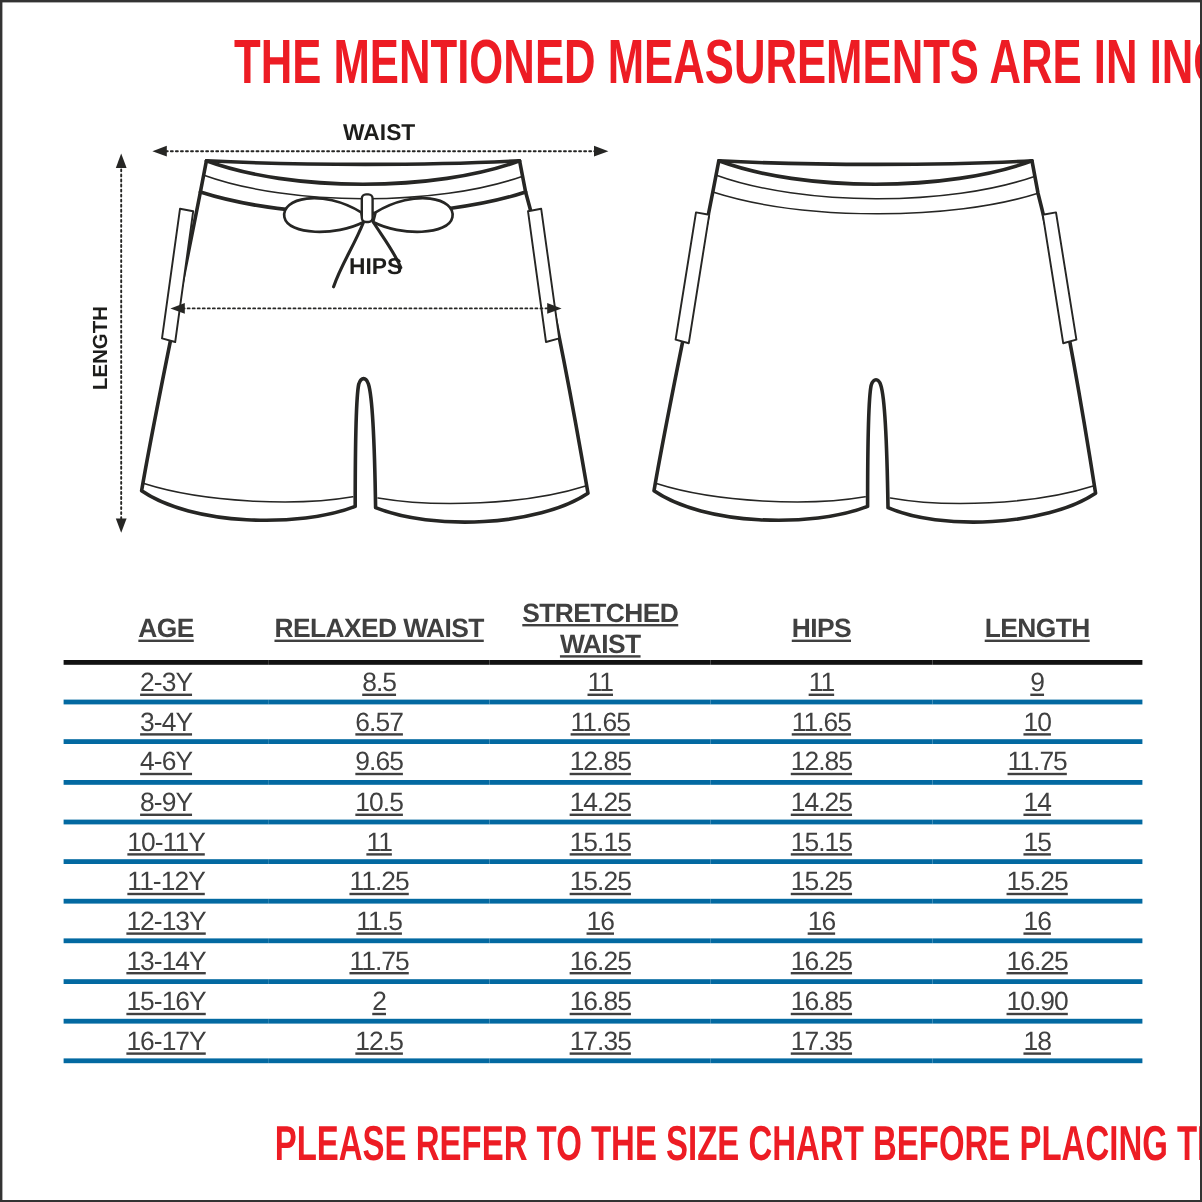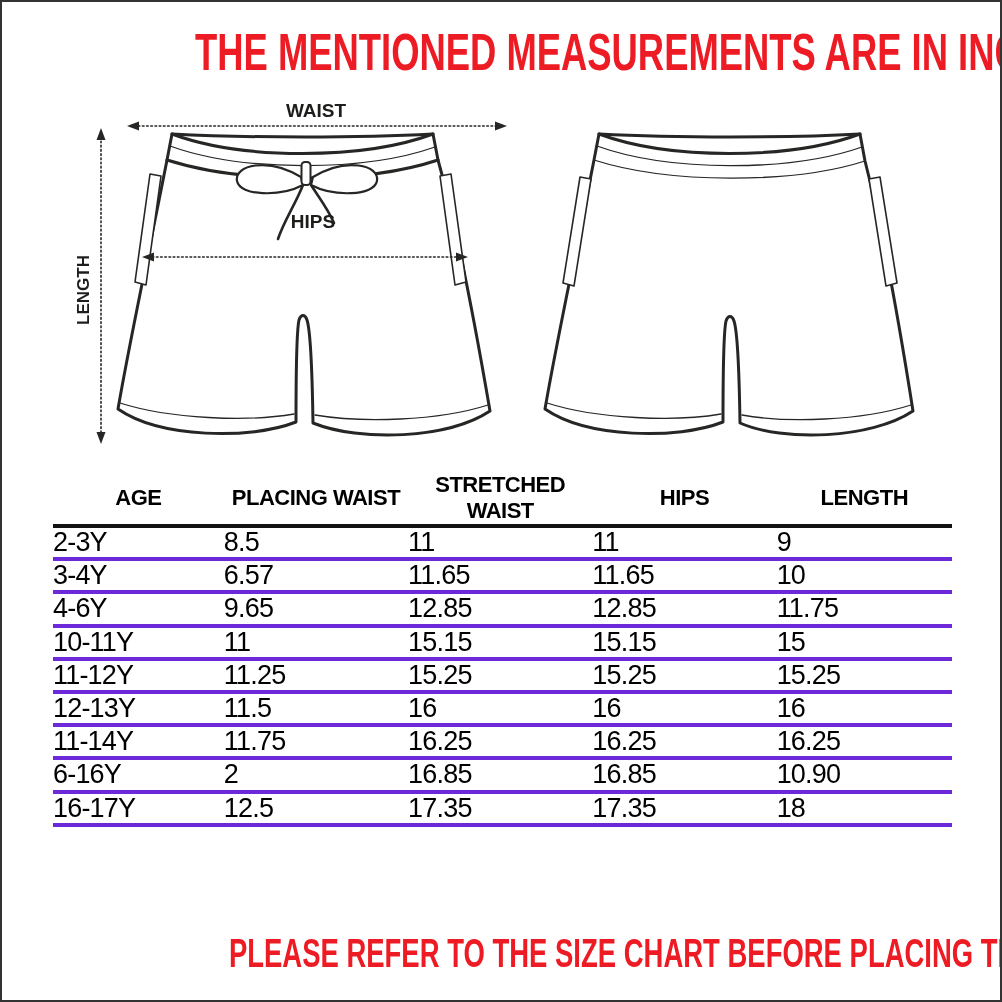"AGE" table.size-chart { color: #000000 -> #404040; text-decoration: none -> underline; top: 470px -> 496px }
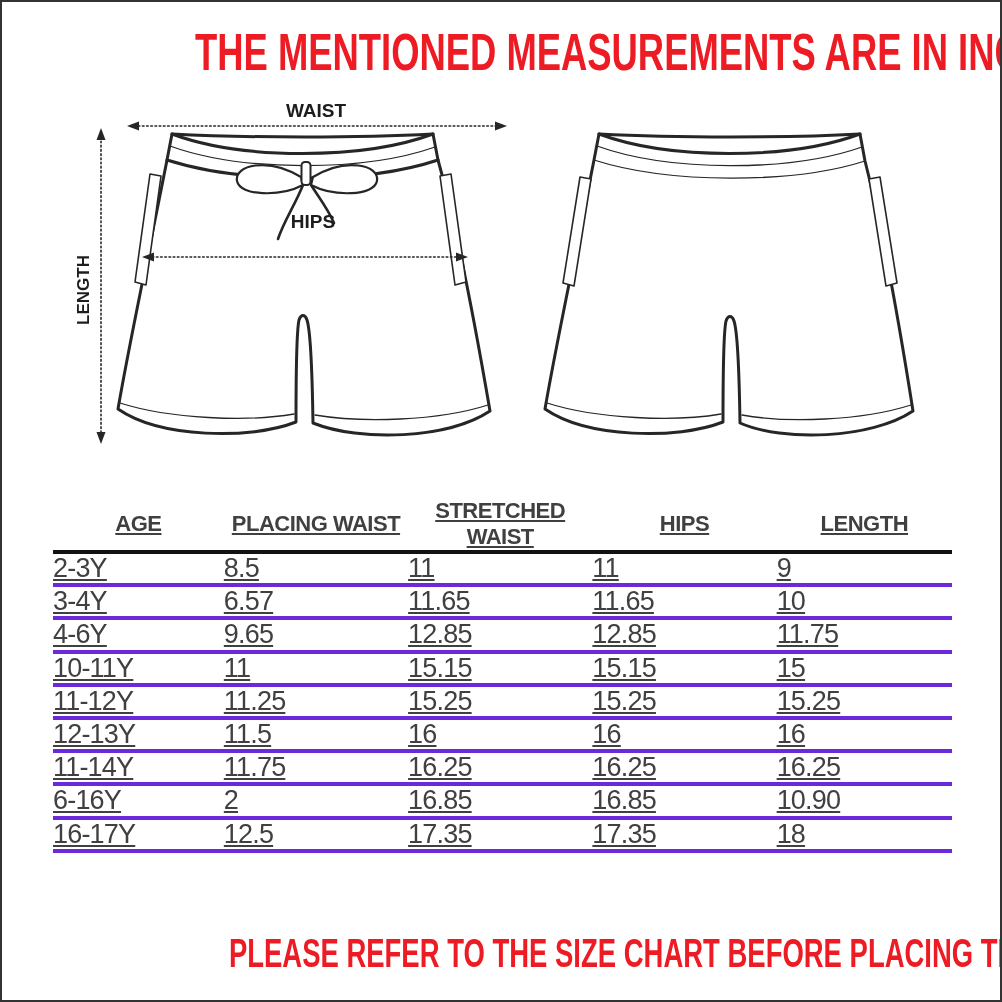"PLACING WAIST" th { text: PLACING -> RELAXED }
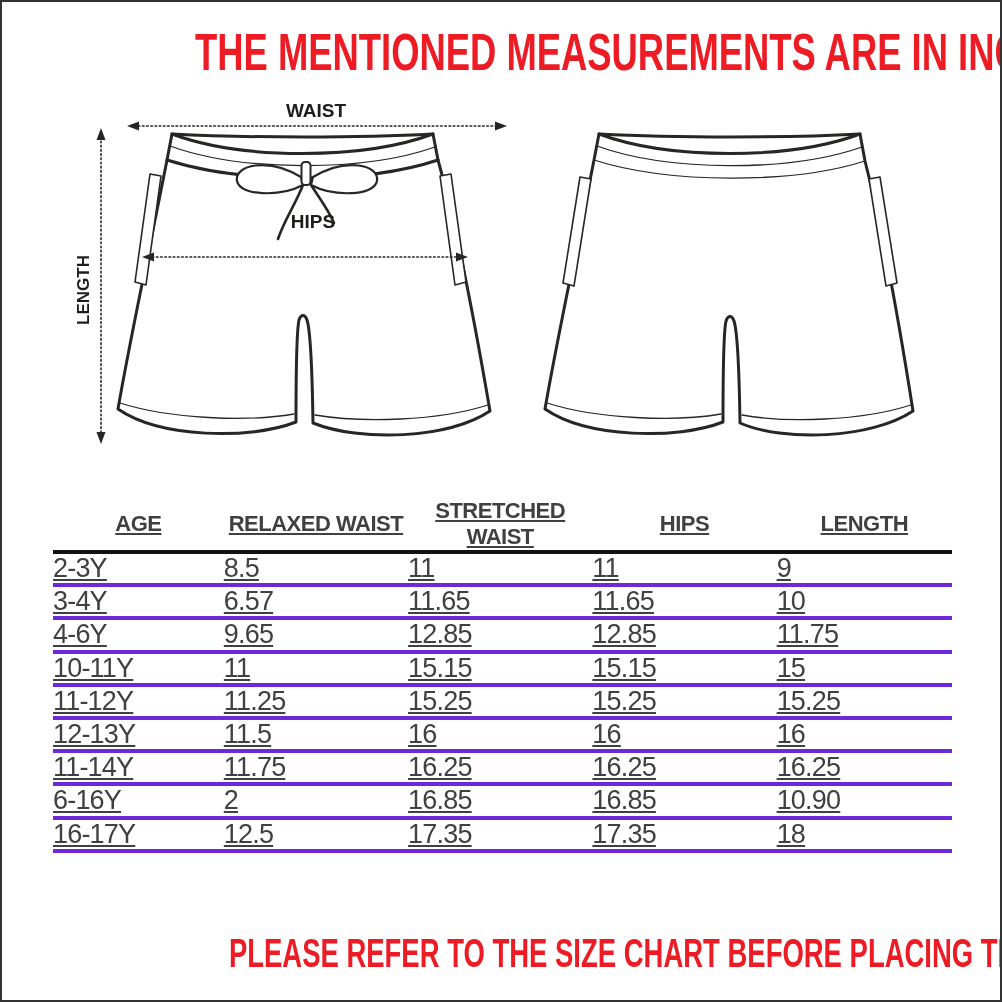"2-3Y" table.size-chart td { border-bottom: 4px solid #6d28d9 -> 4px solid #0369a1; font-size: 27px -> 22px; text-align: left -> center }
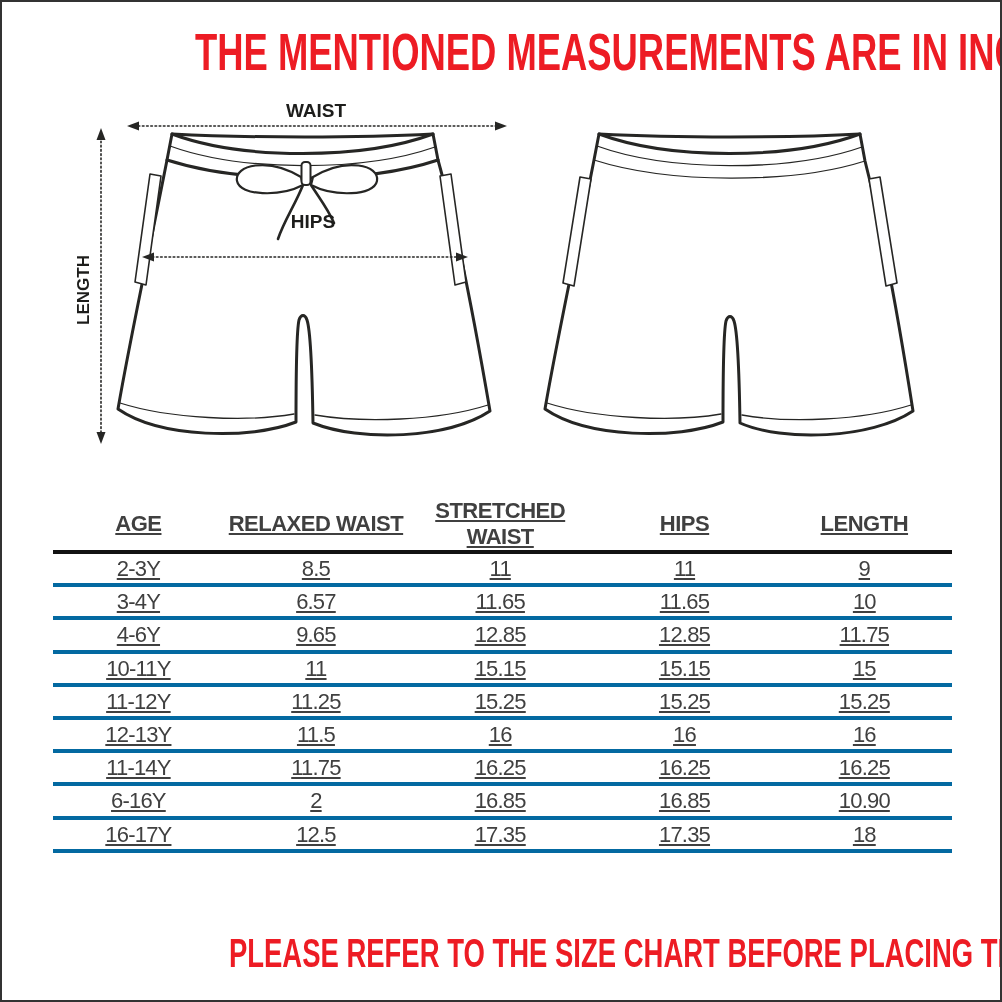"8-9Y" tr { html: none -> <tr> <td>8-9Y</td> <td>10.5</td> <td>14.25</td> <td>14.25</td> <td>14</td> </tr> }
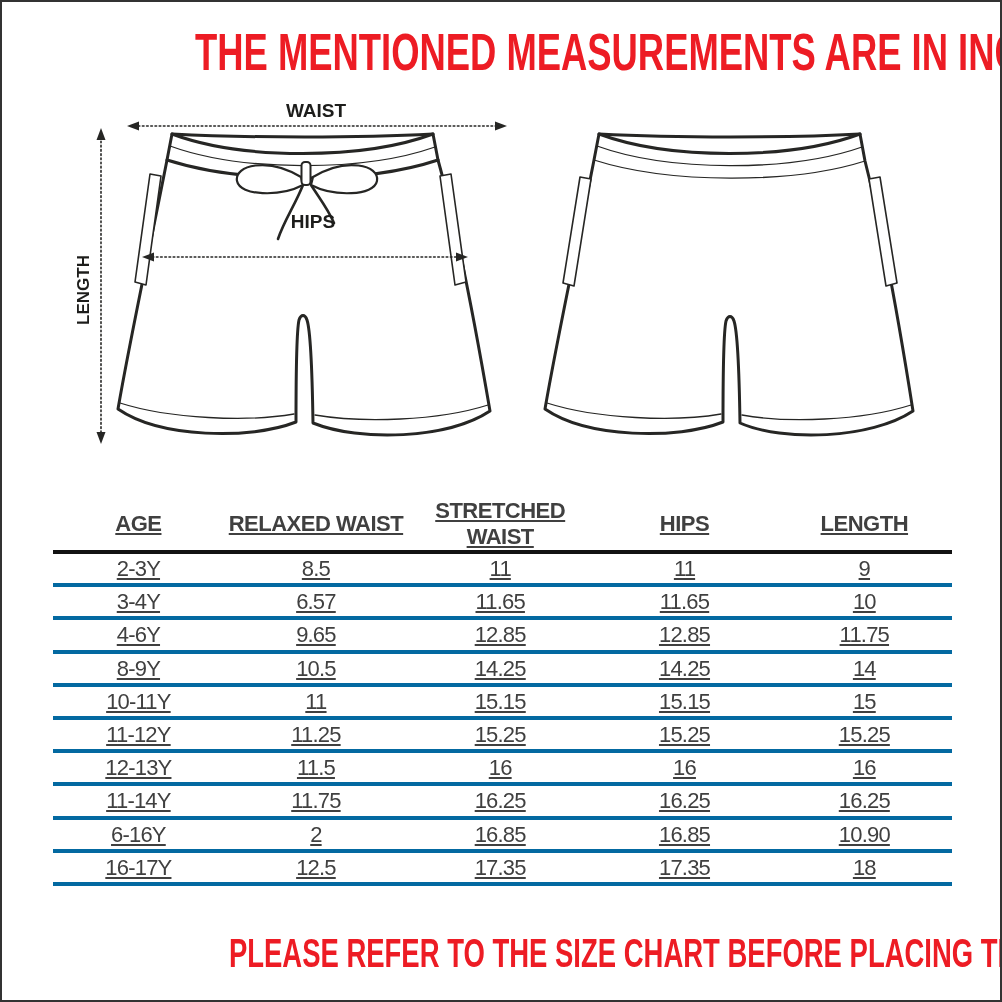"11-14Y" td { text: 11-14Y -> 13-14Y }
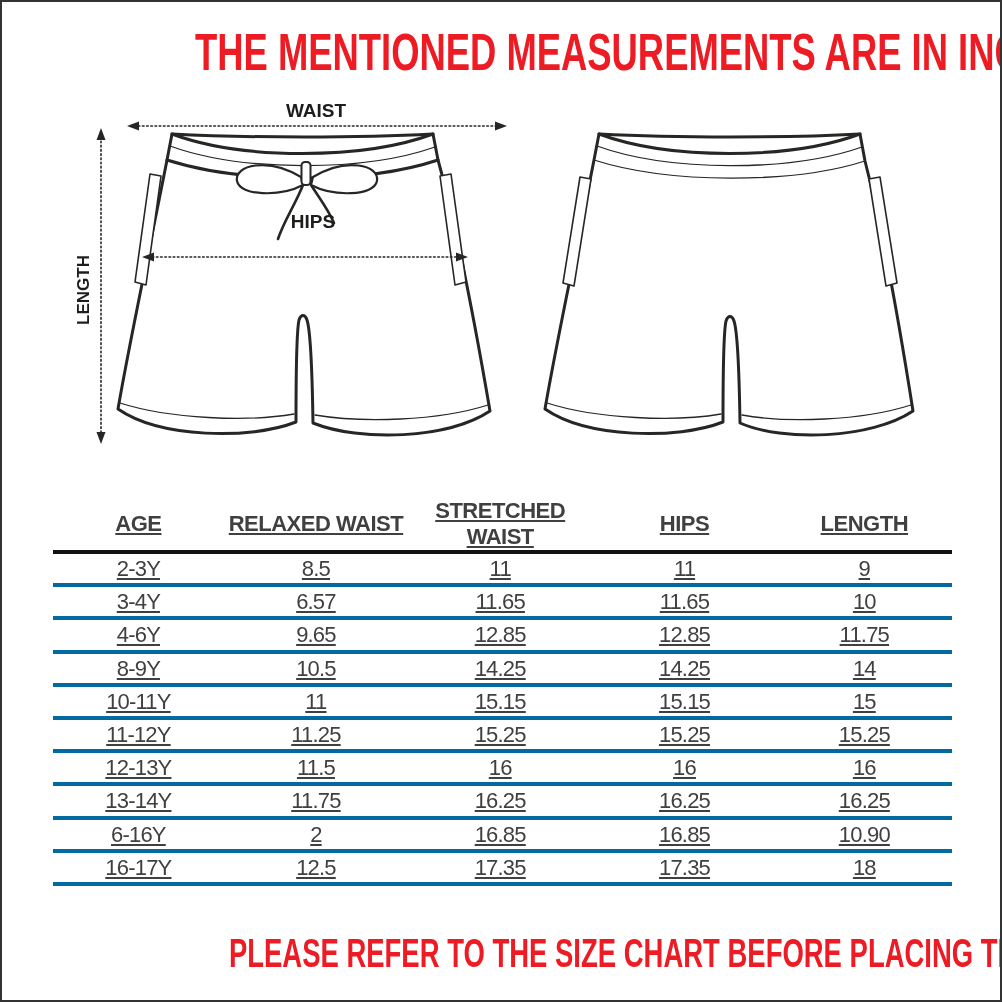"6-16Y" td { text: 6-16Y -> 15-16Y }
